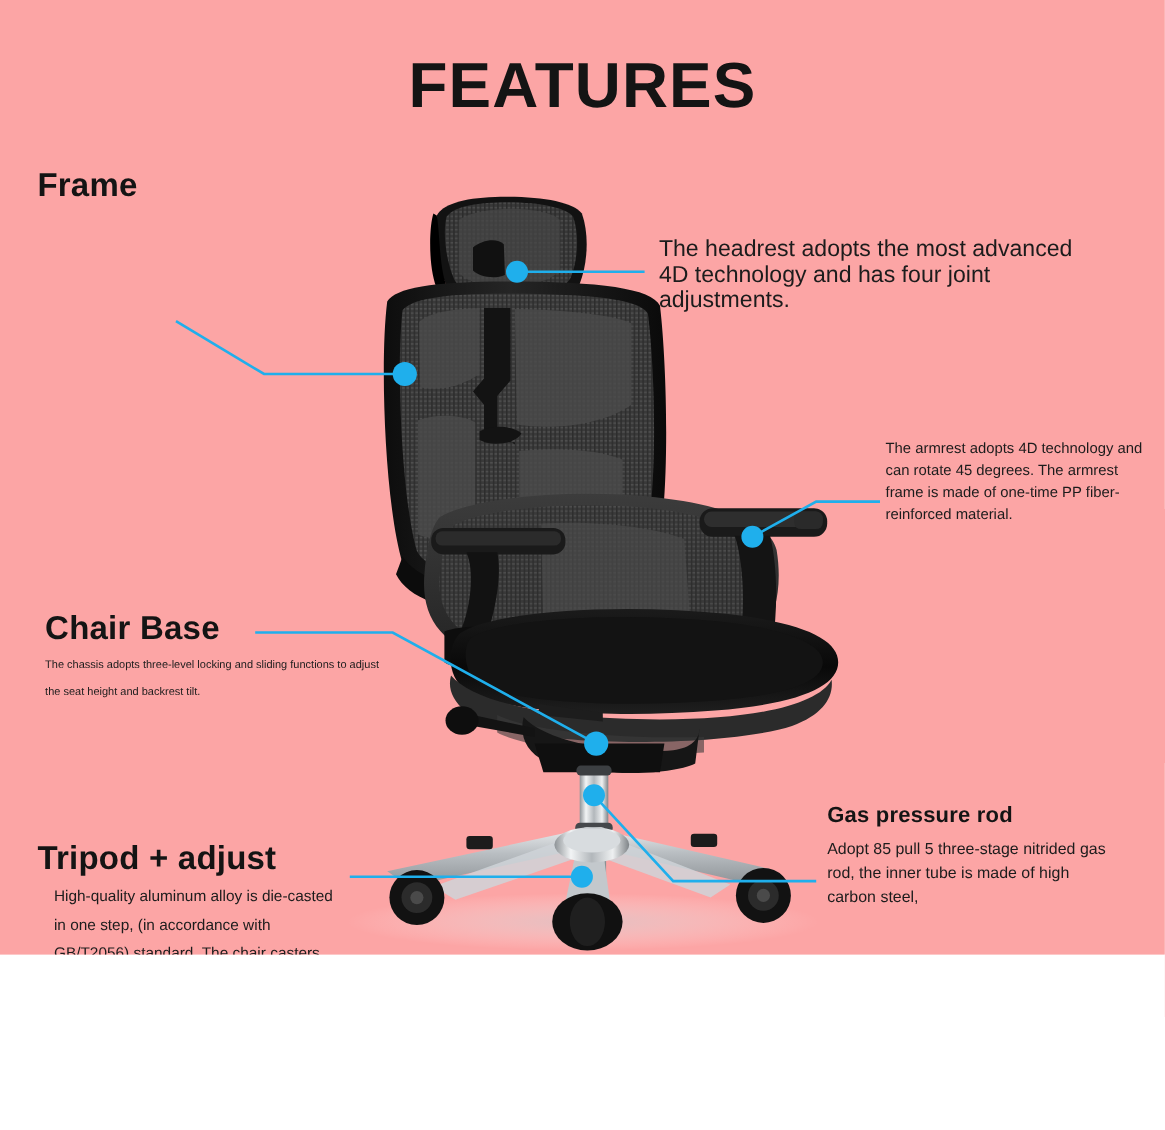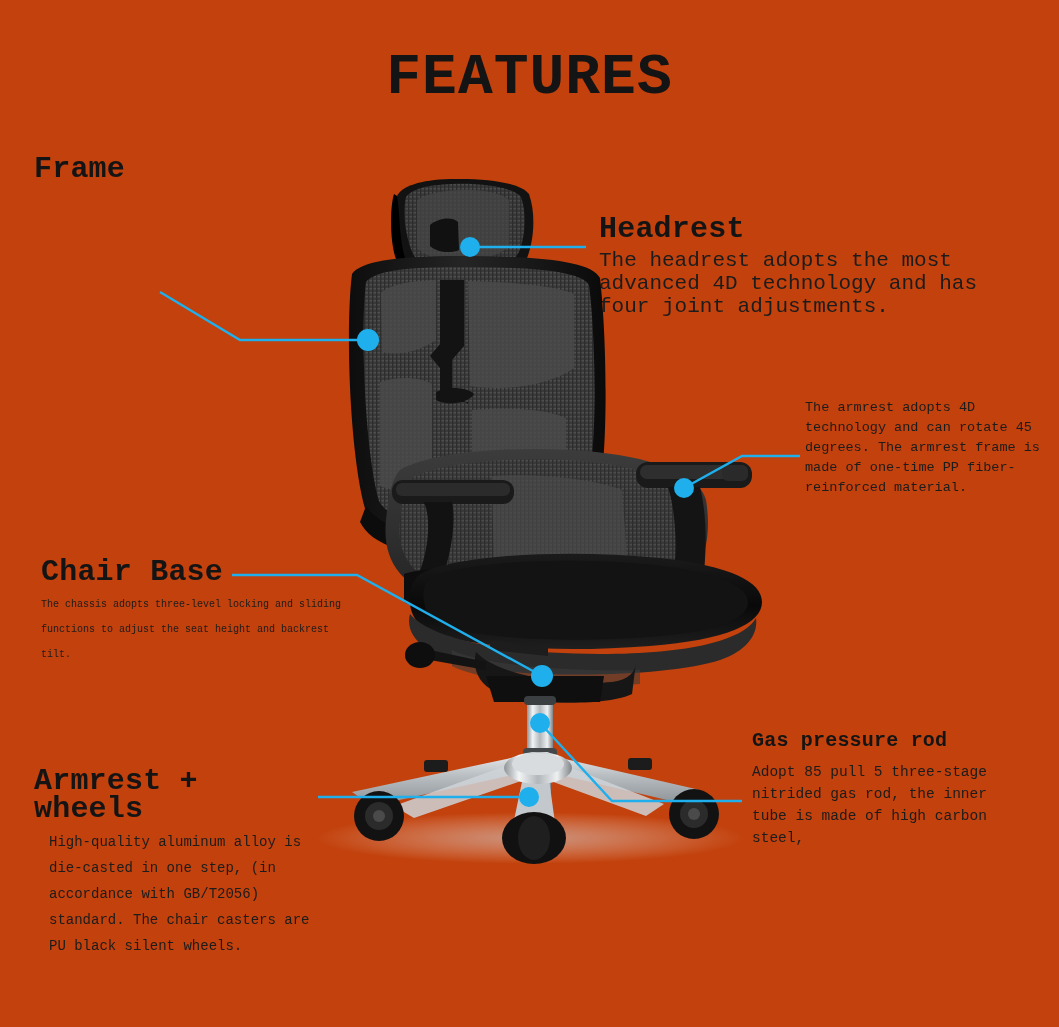"FEATURES" #page { background: #c2410c -> #fca5a5; font-family: Liberation Mono, monospace -> Liberation Sans, sans-serif; height: 1027px -> 868px }
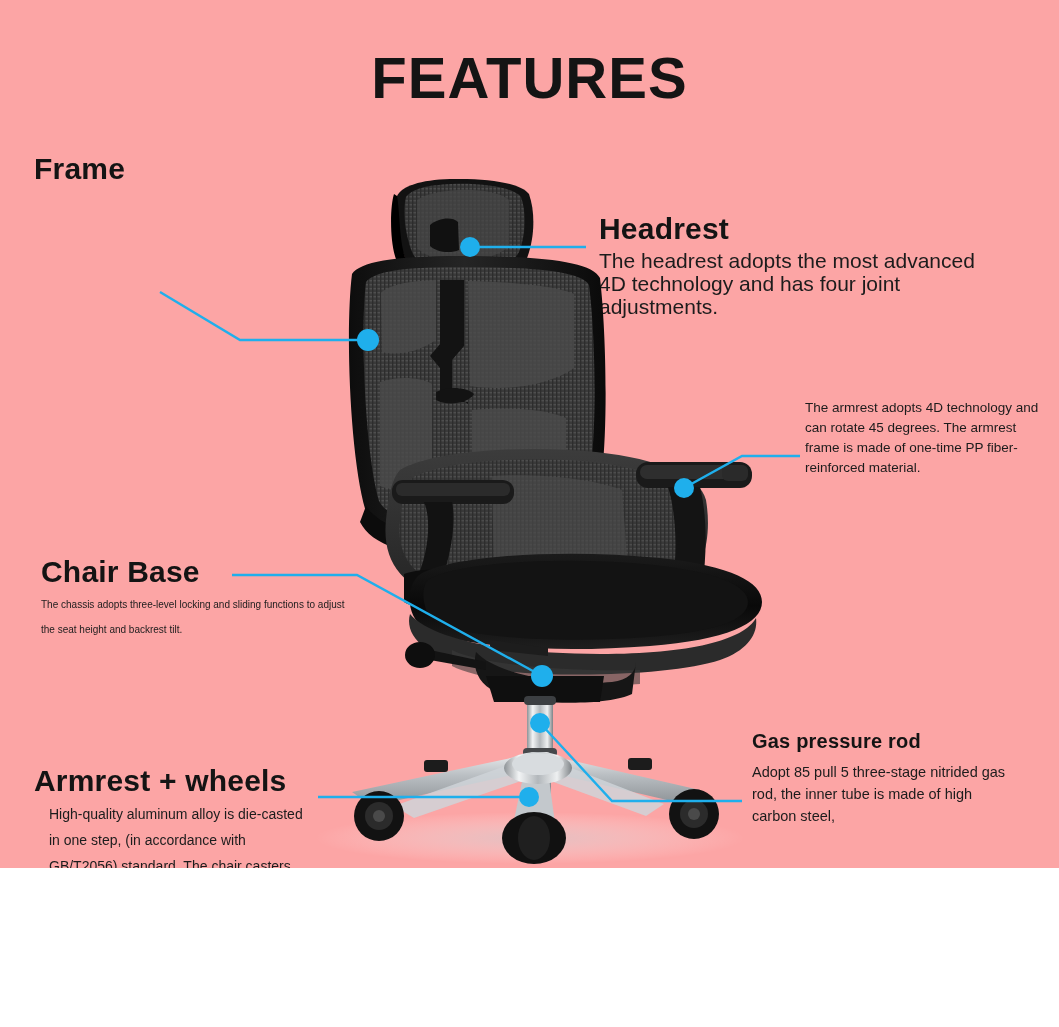"Headrest" h2.f-title { html: <h2>Headrest</h2> -> none }
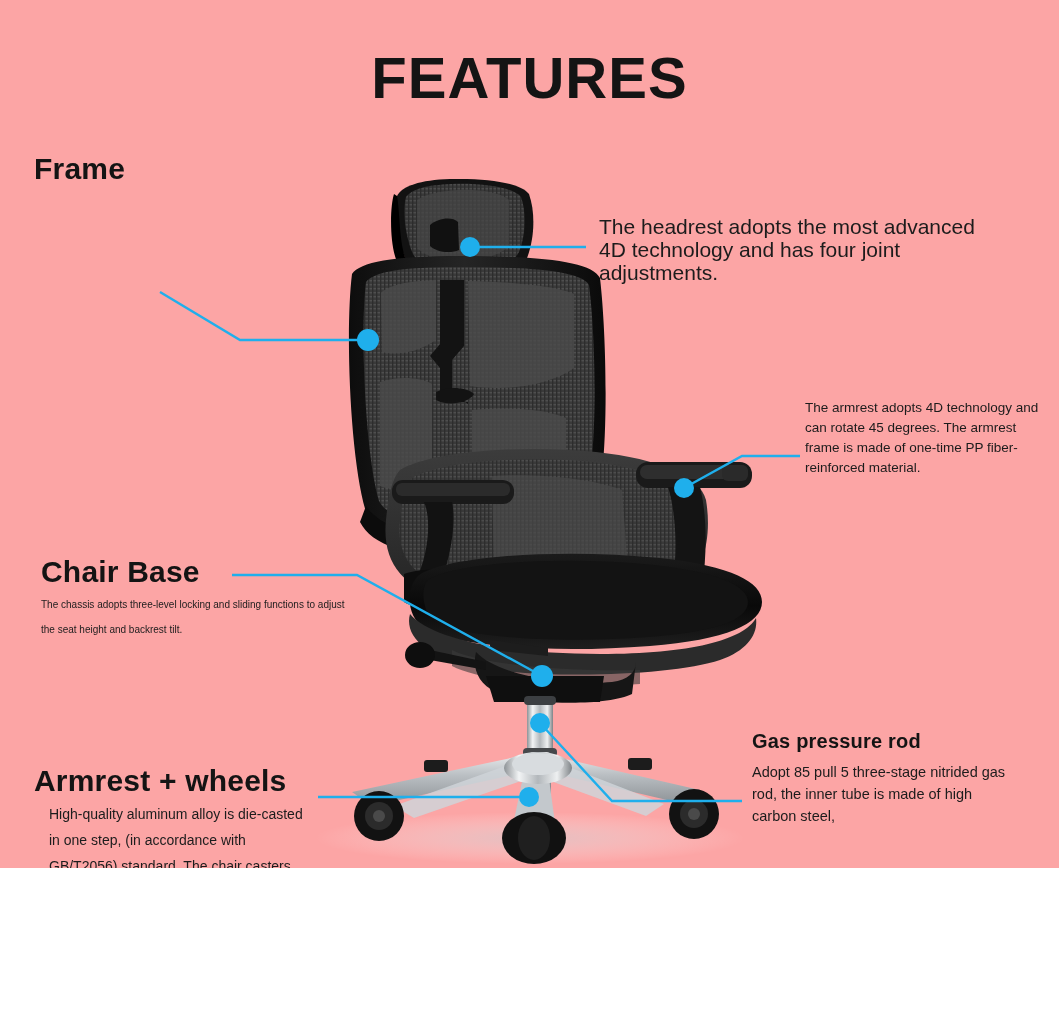"Armrest + wheels" h2.f-title { text: Armrest + wheels -> Tripod + adjust }
